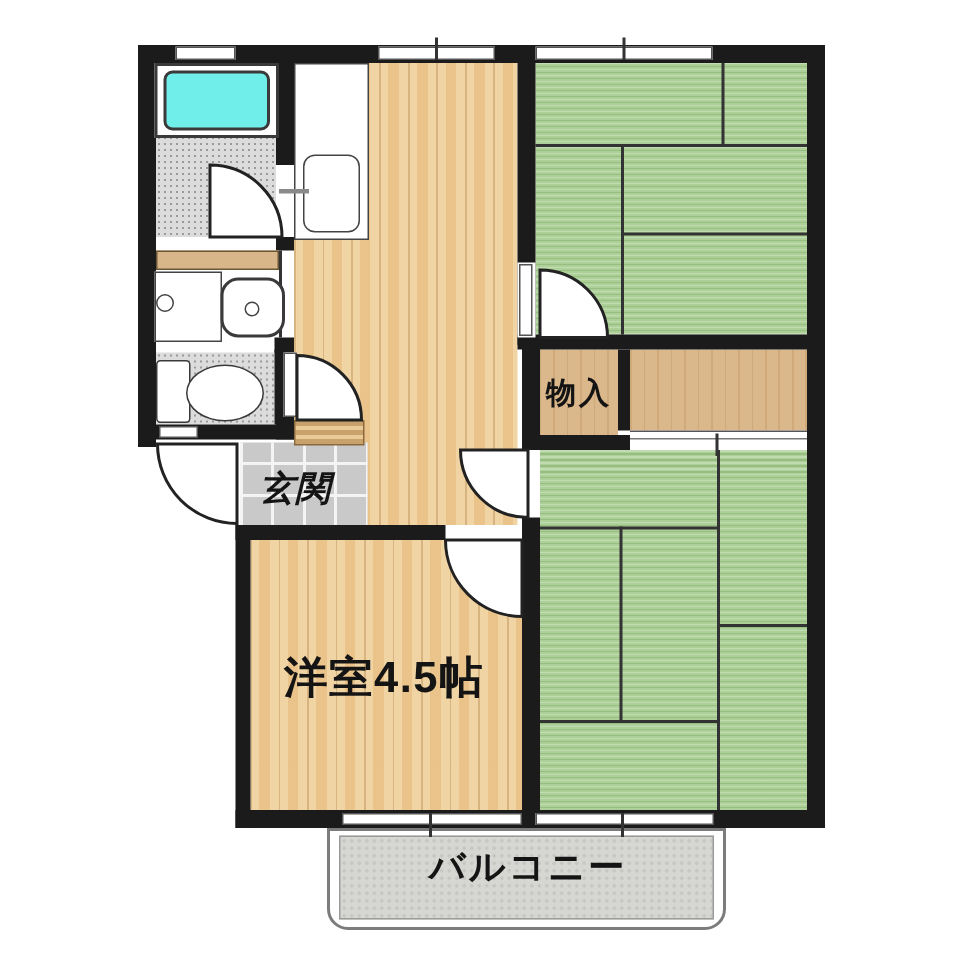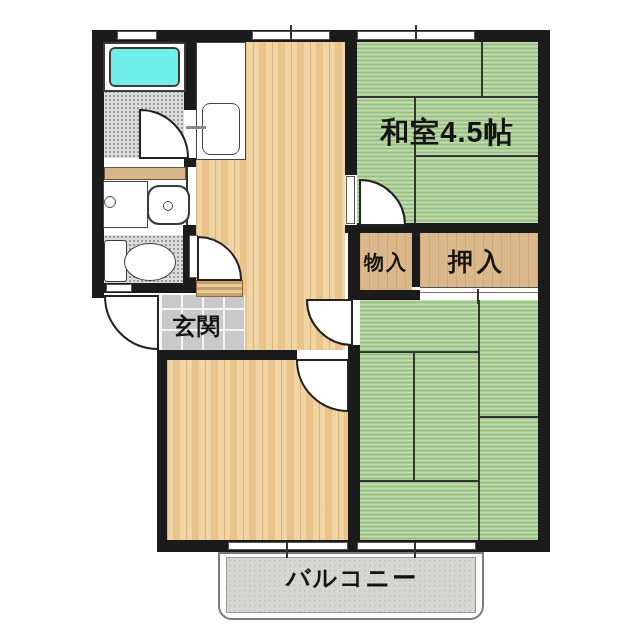"和室4.5帖" div.label { html: <div>和室4.5帖</div> -> none }
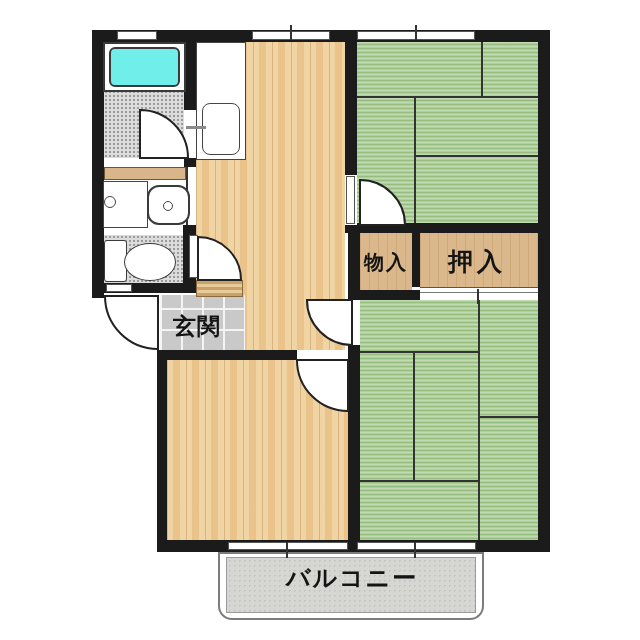"押入" div.label { html: <div>押入</div> -> none }
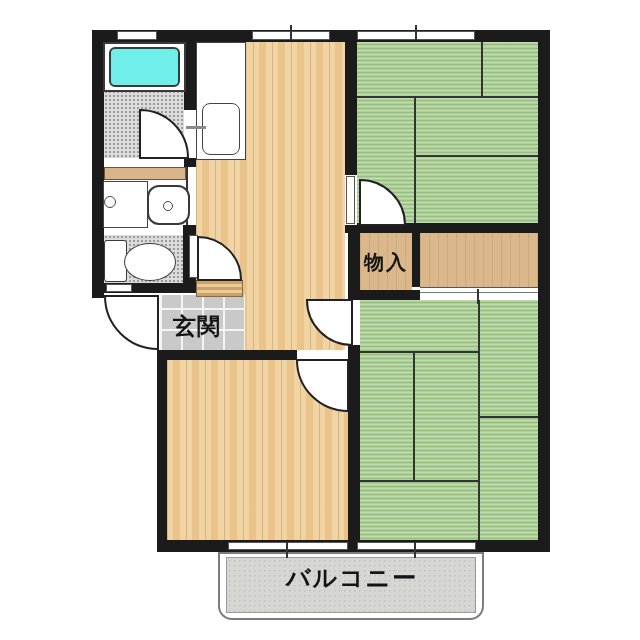"玄関" div.label { font-style: none -> italic }
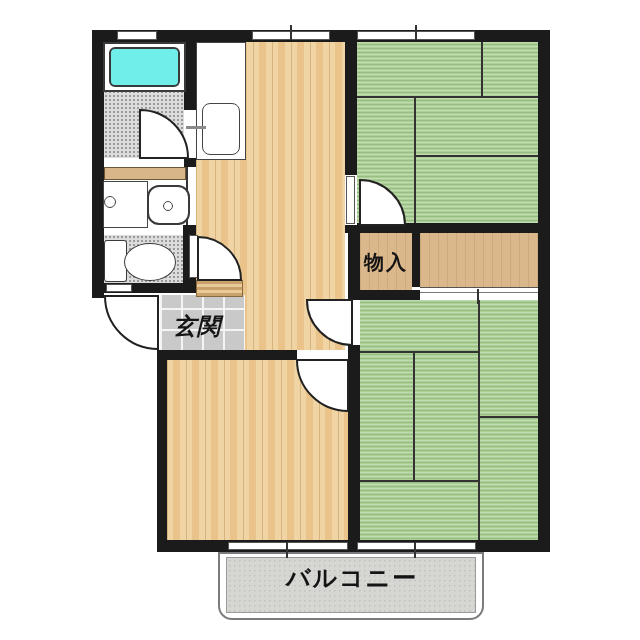"洋室4.5帖" div.label { html: none -> <div>洋室4.5帖</div> }
